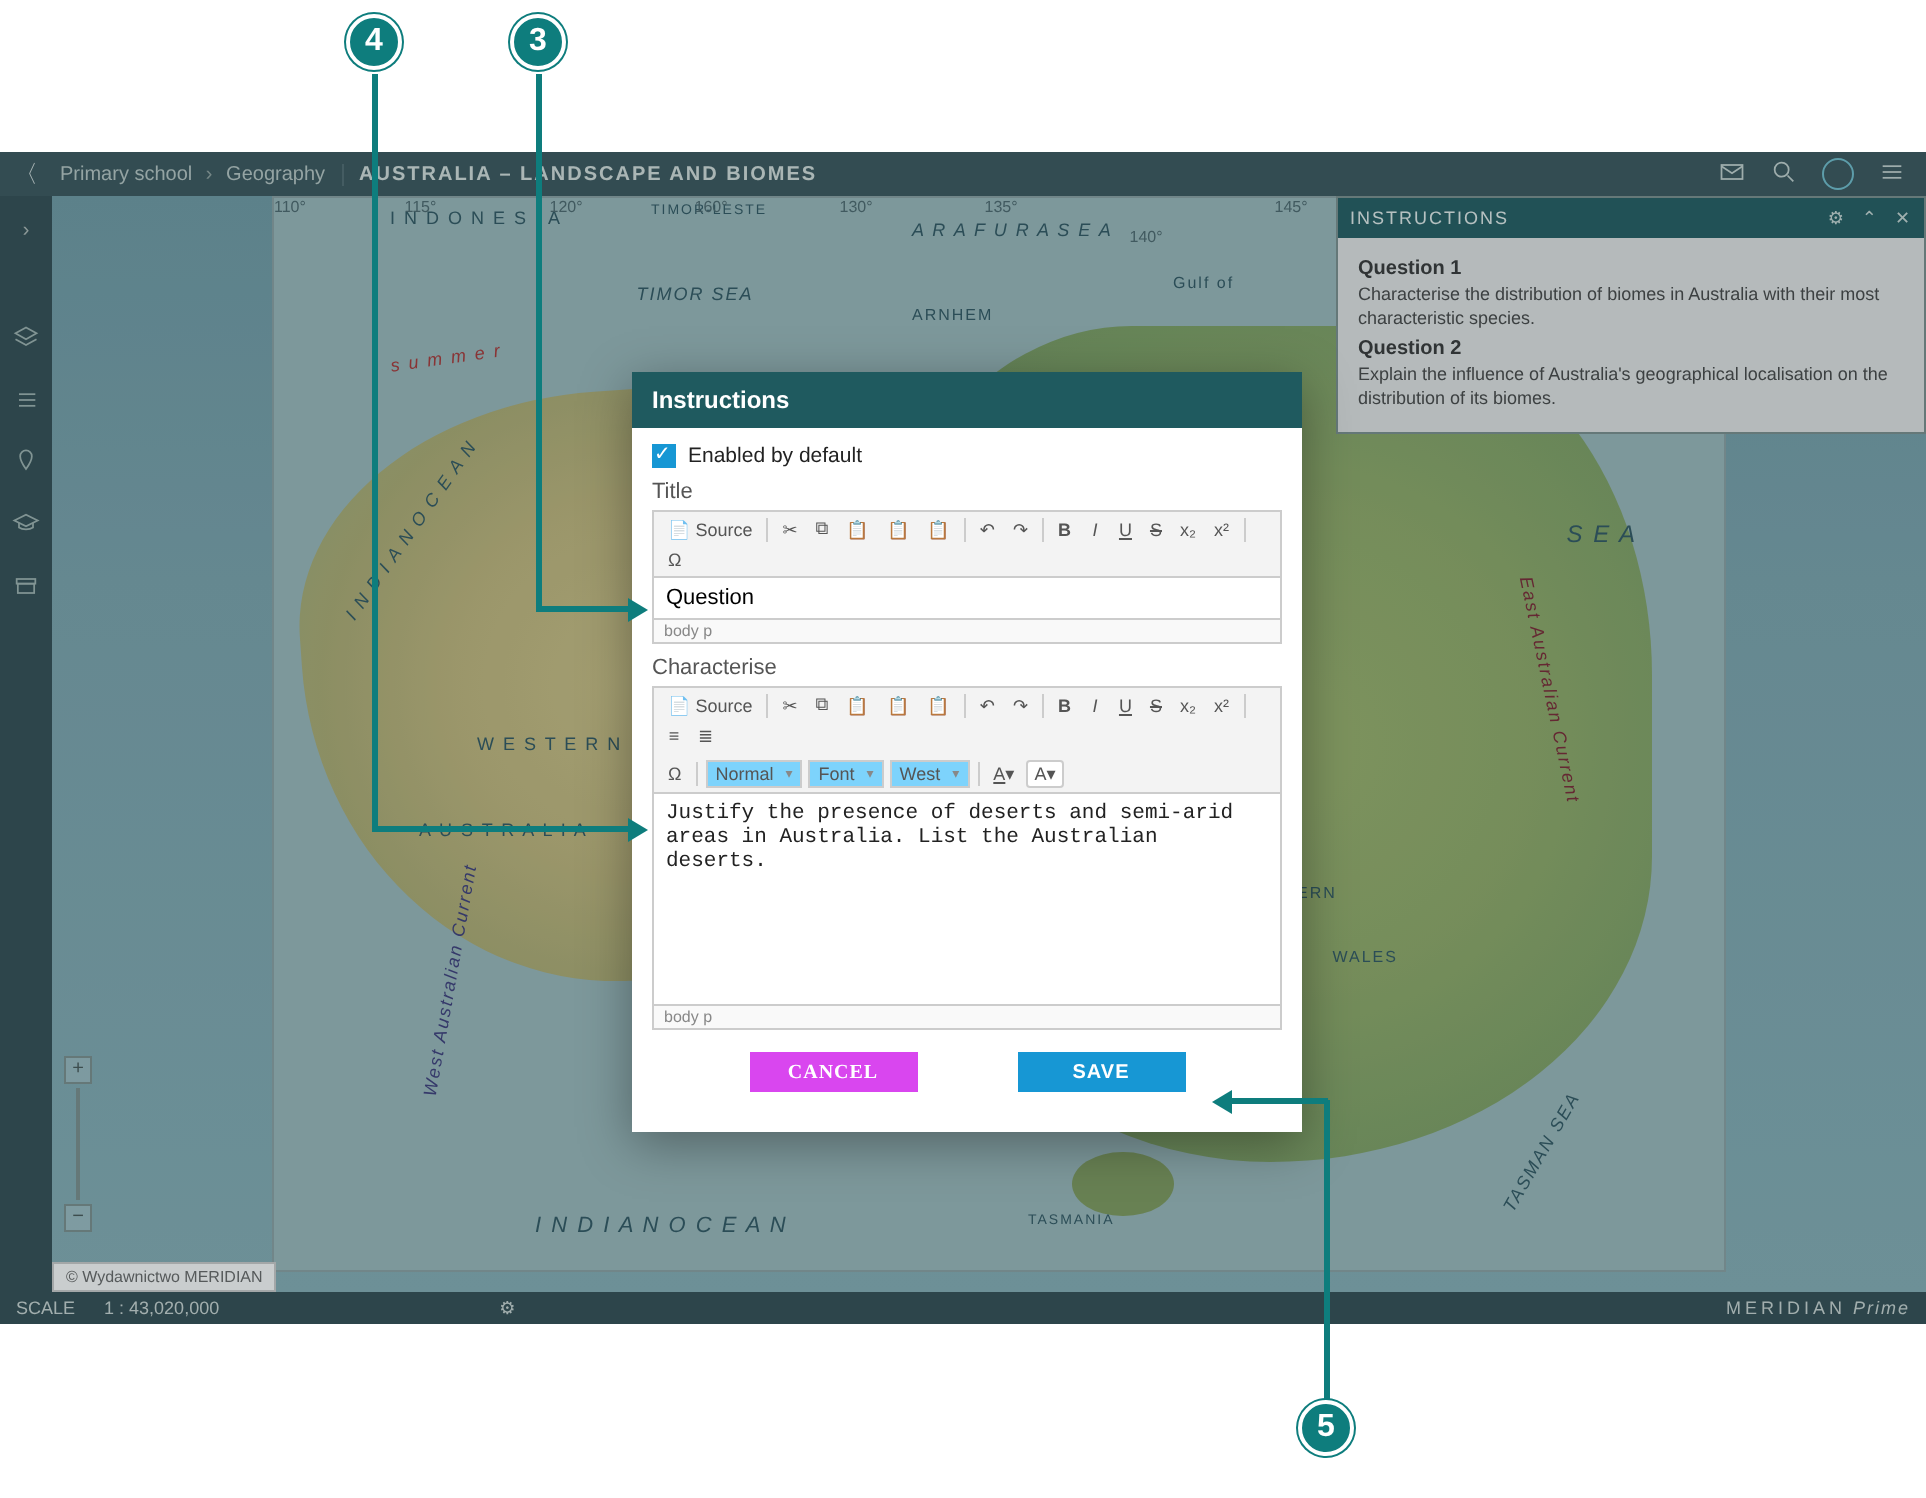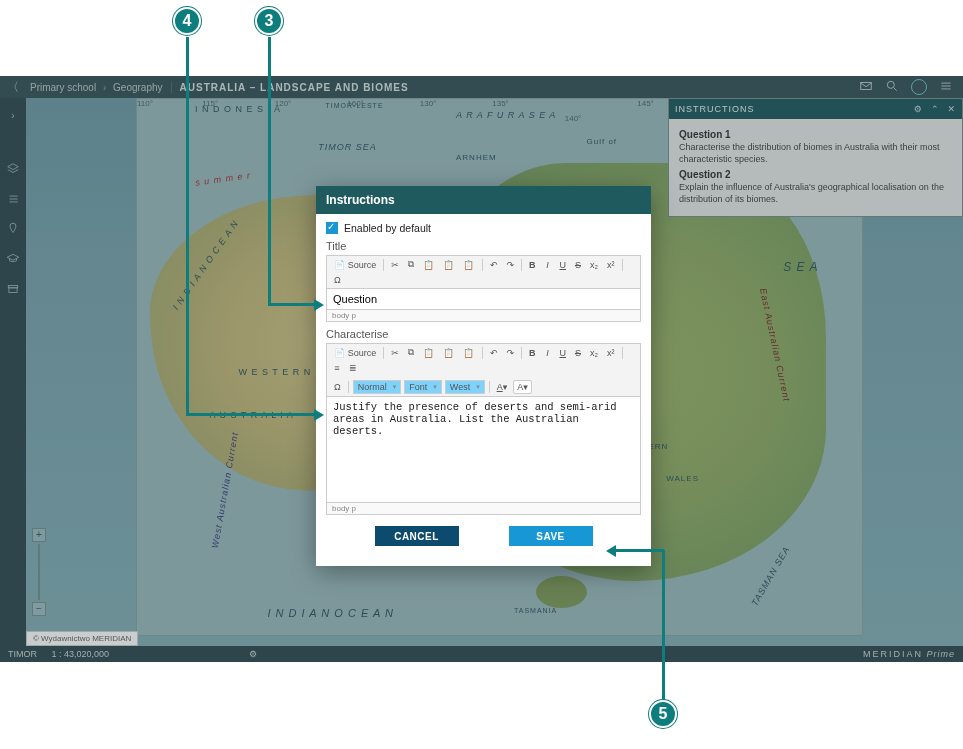"CANCEL" .btn-cancel { background: #0c4a6e -> #d946ef; font-family: none -> Liberation Serif, serif }
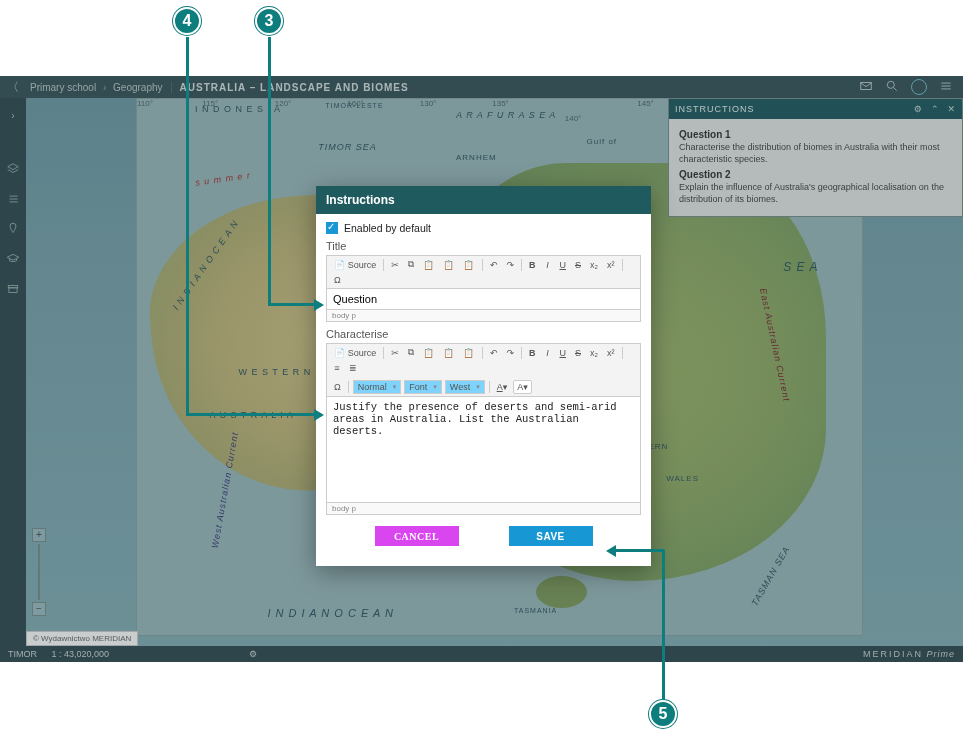"TIMOR" span { text: TIMOR -> SCALE }
